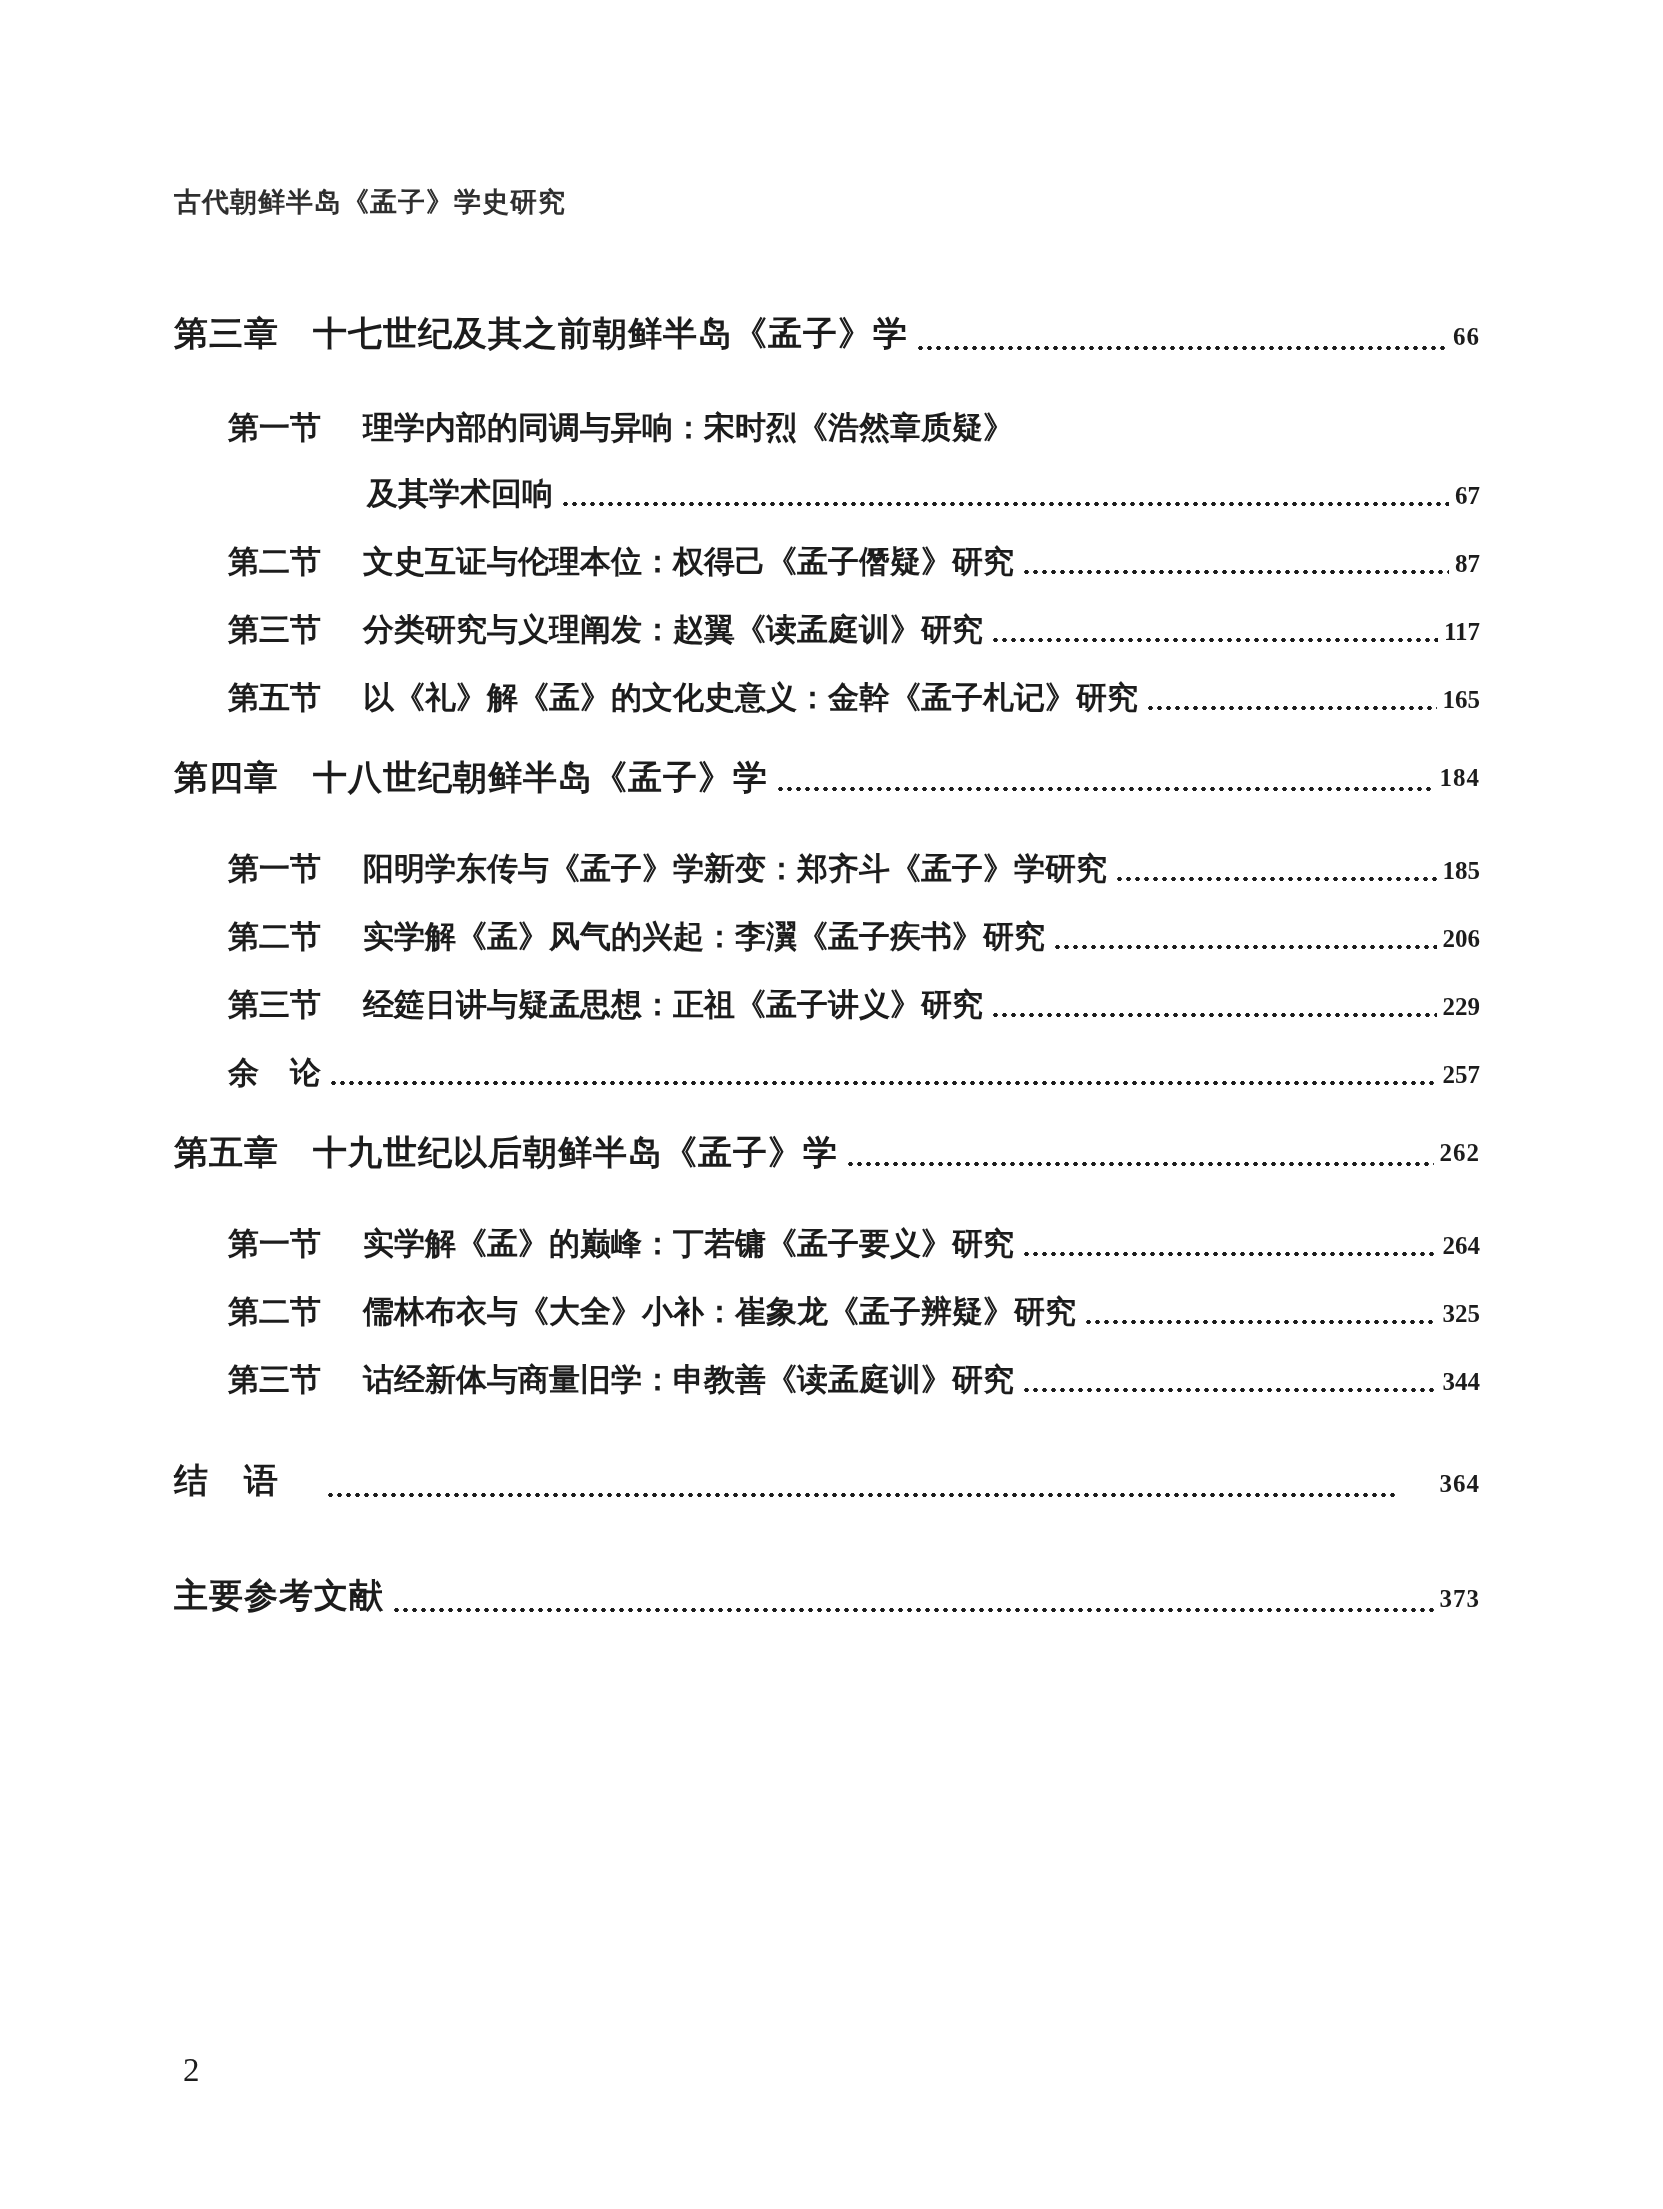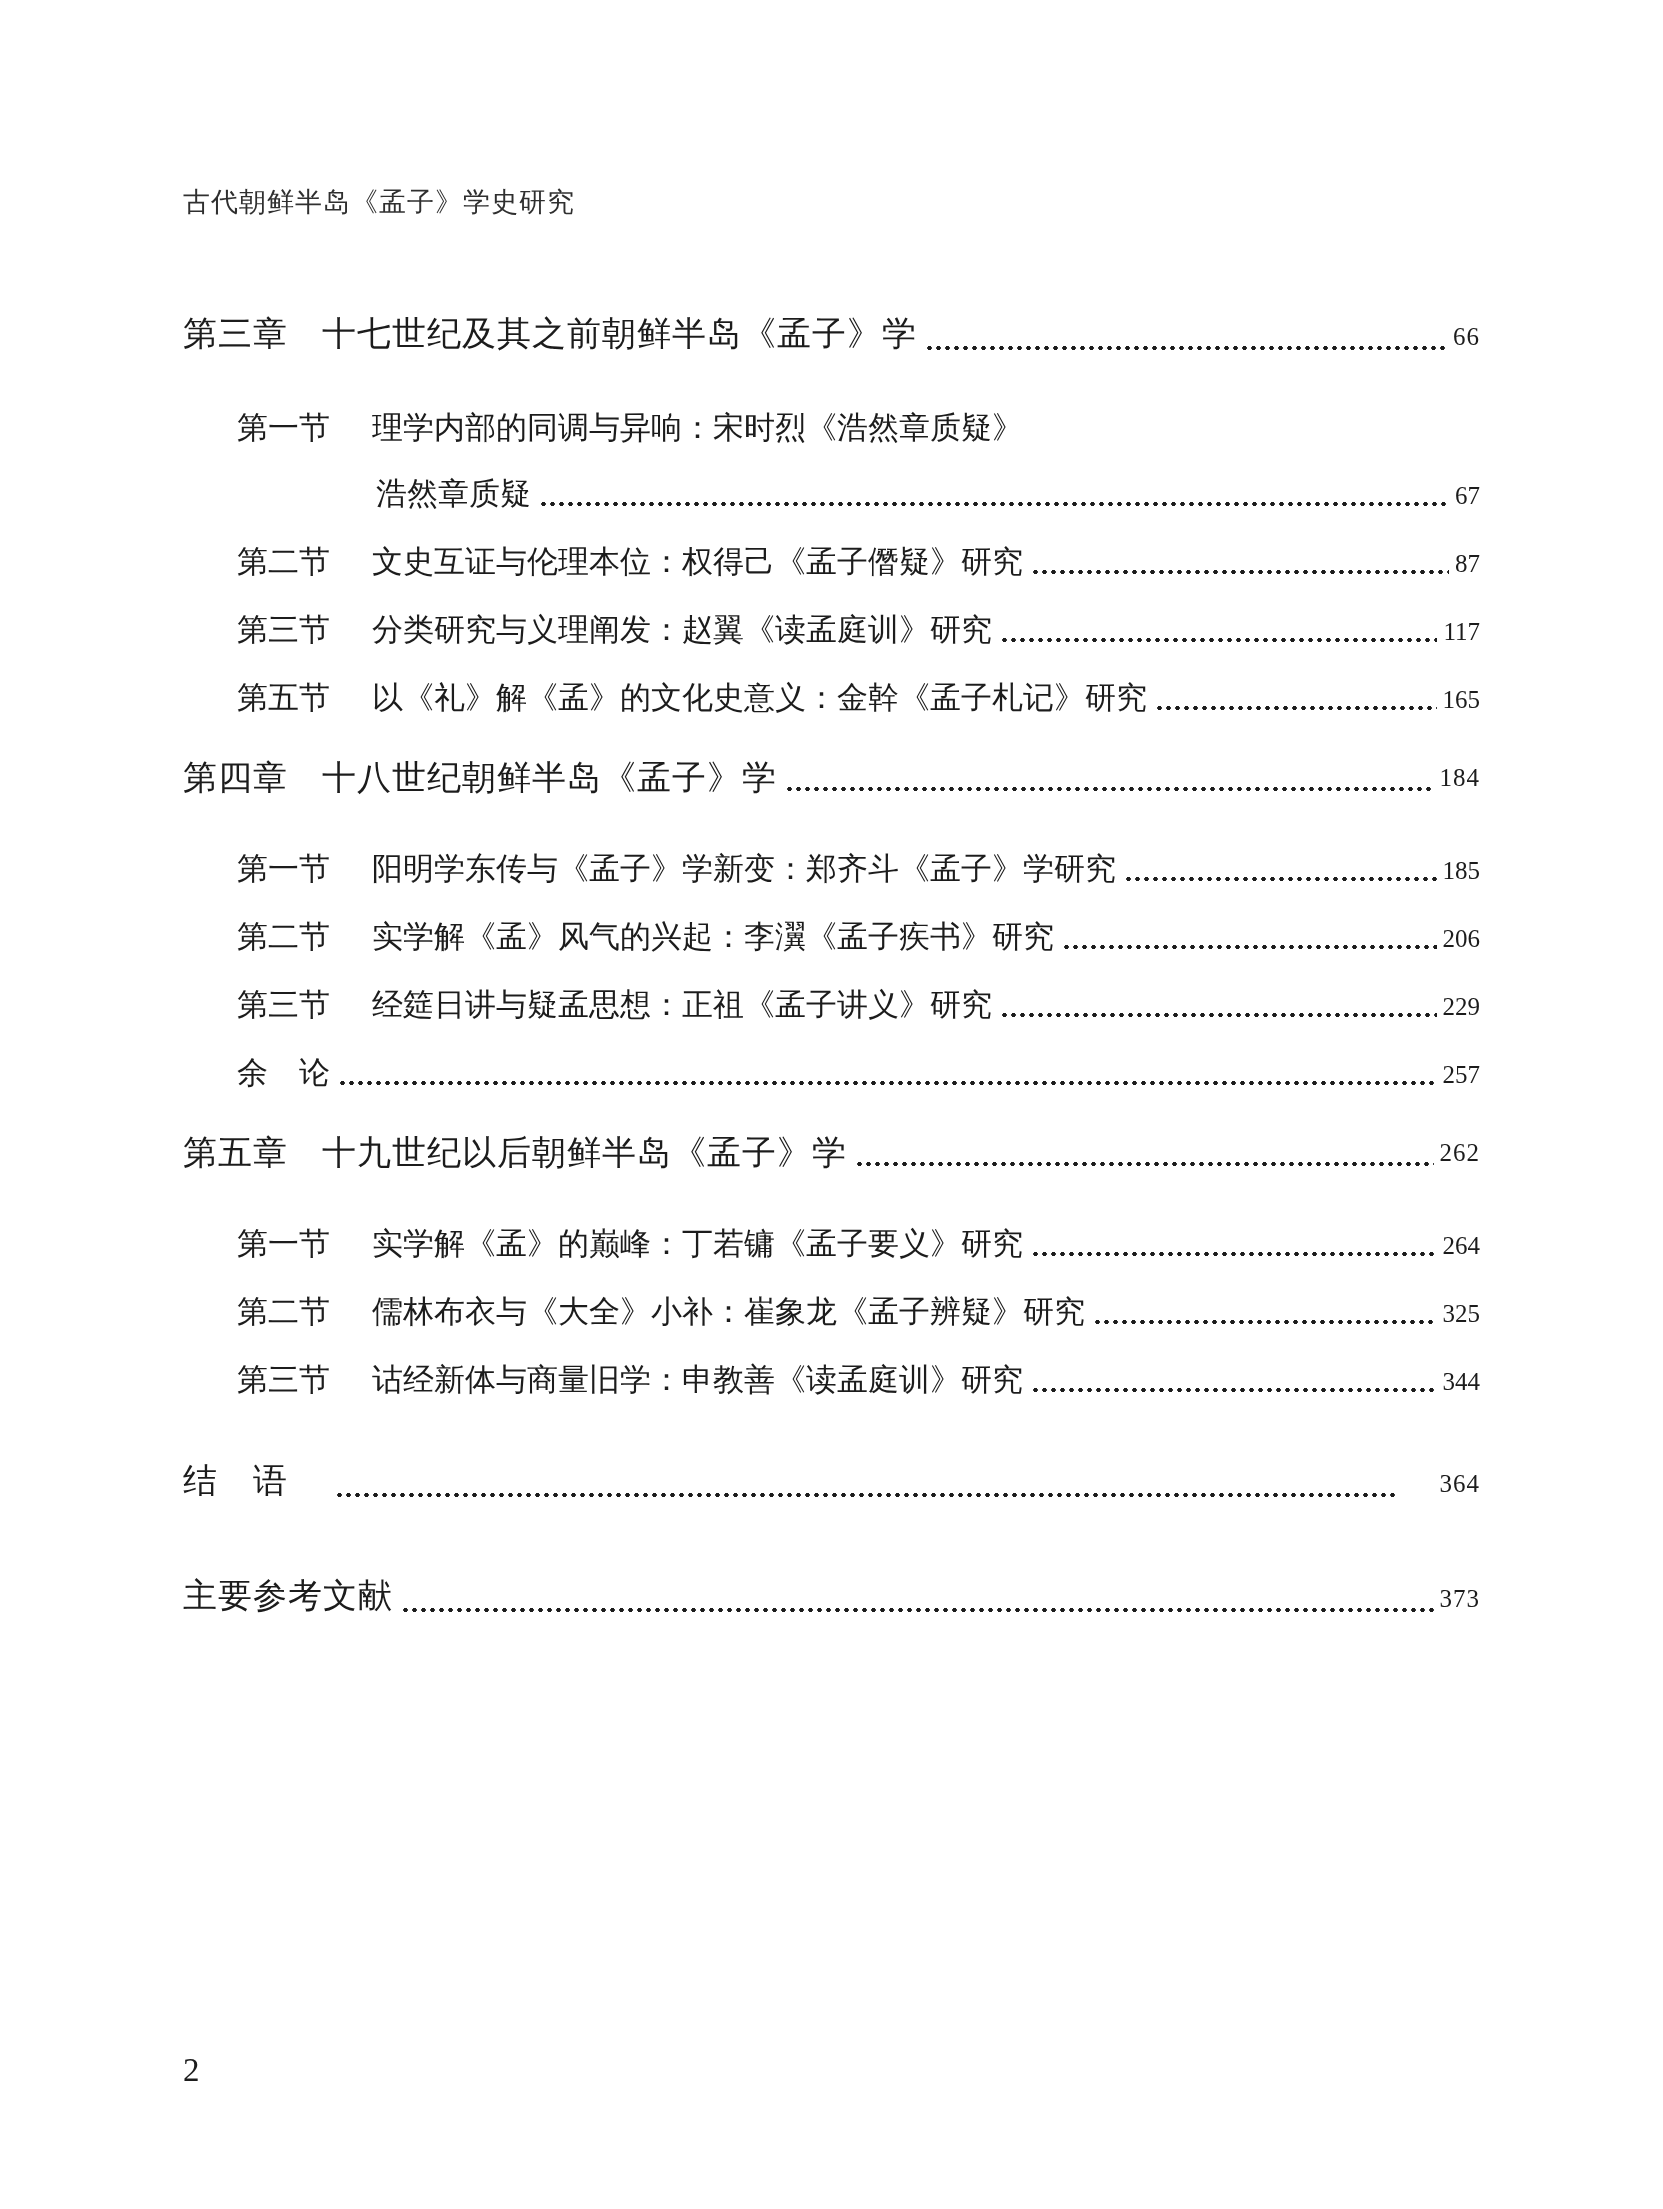"古代朝鲜半岛《孟子》学史研究" .content { font-weight: none -> bold; left: 183px -> 174px }
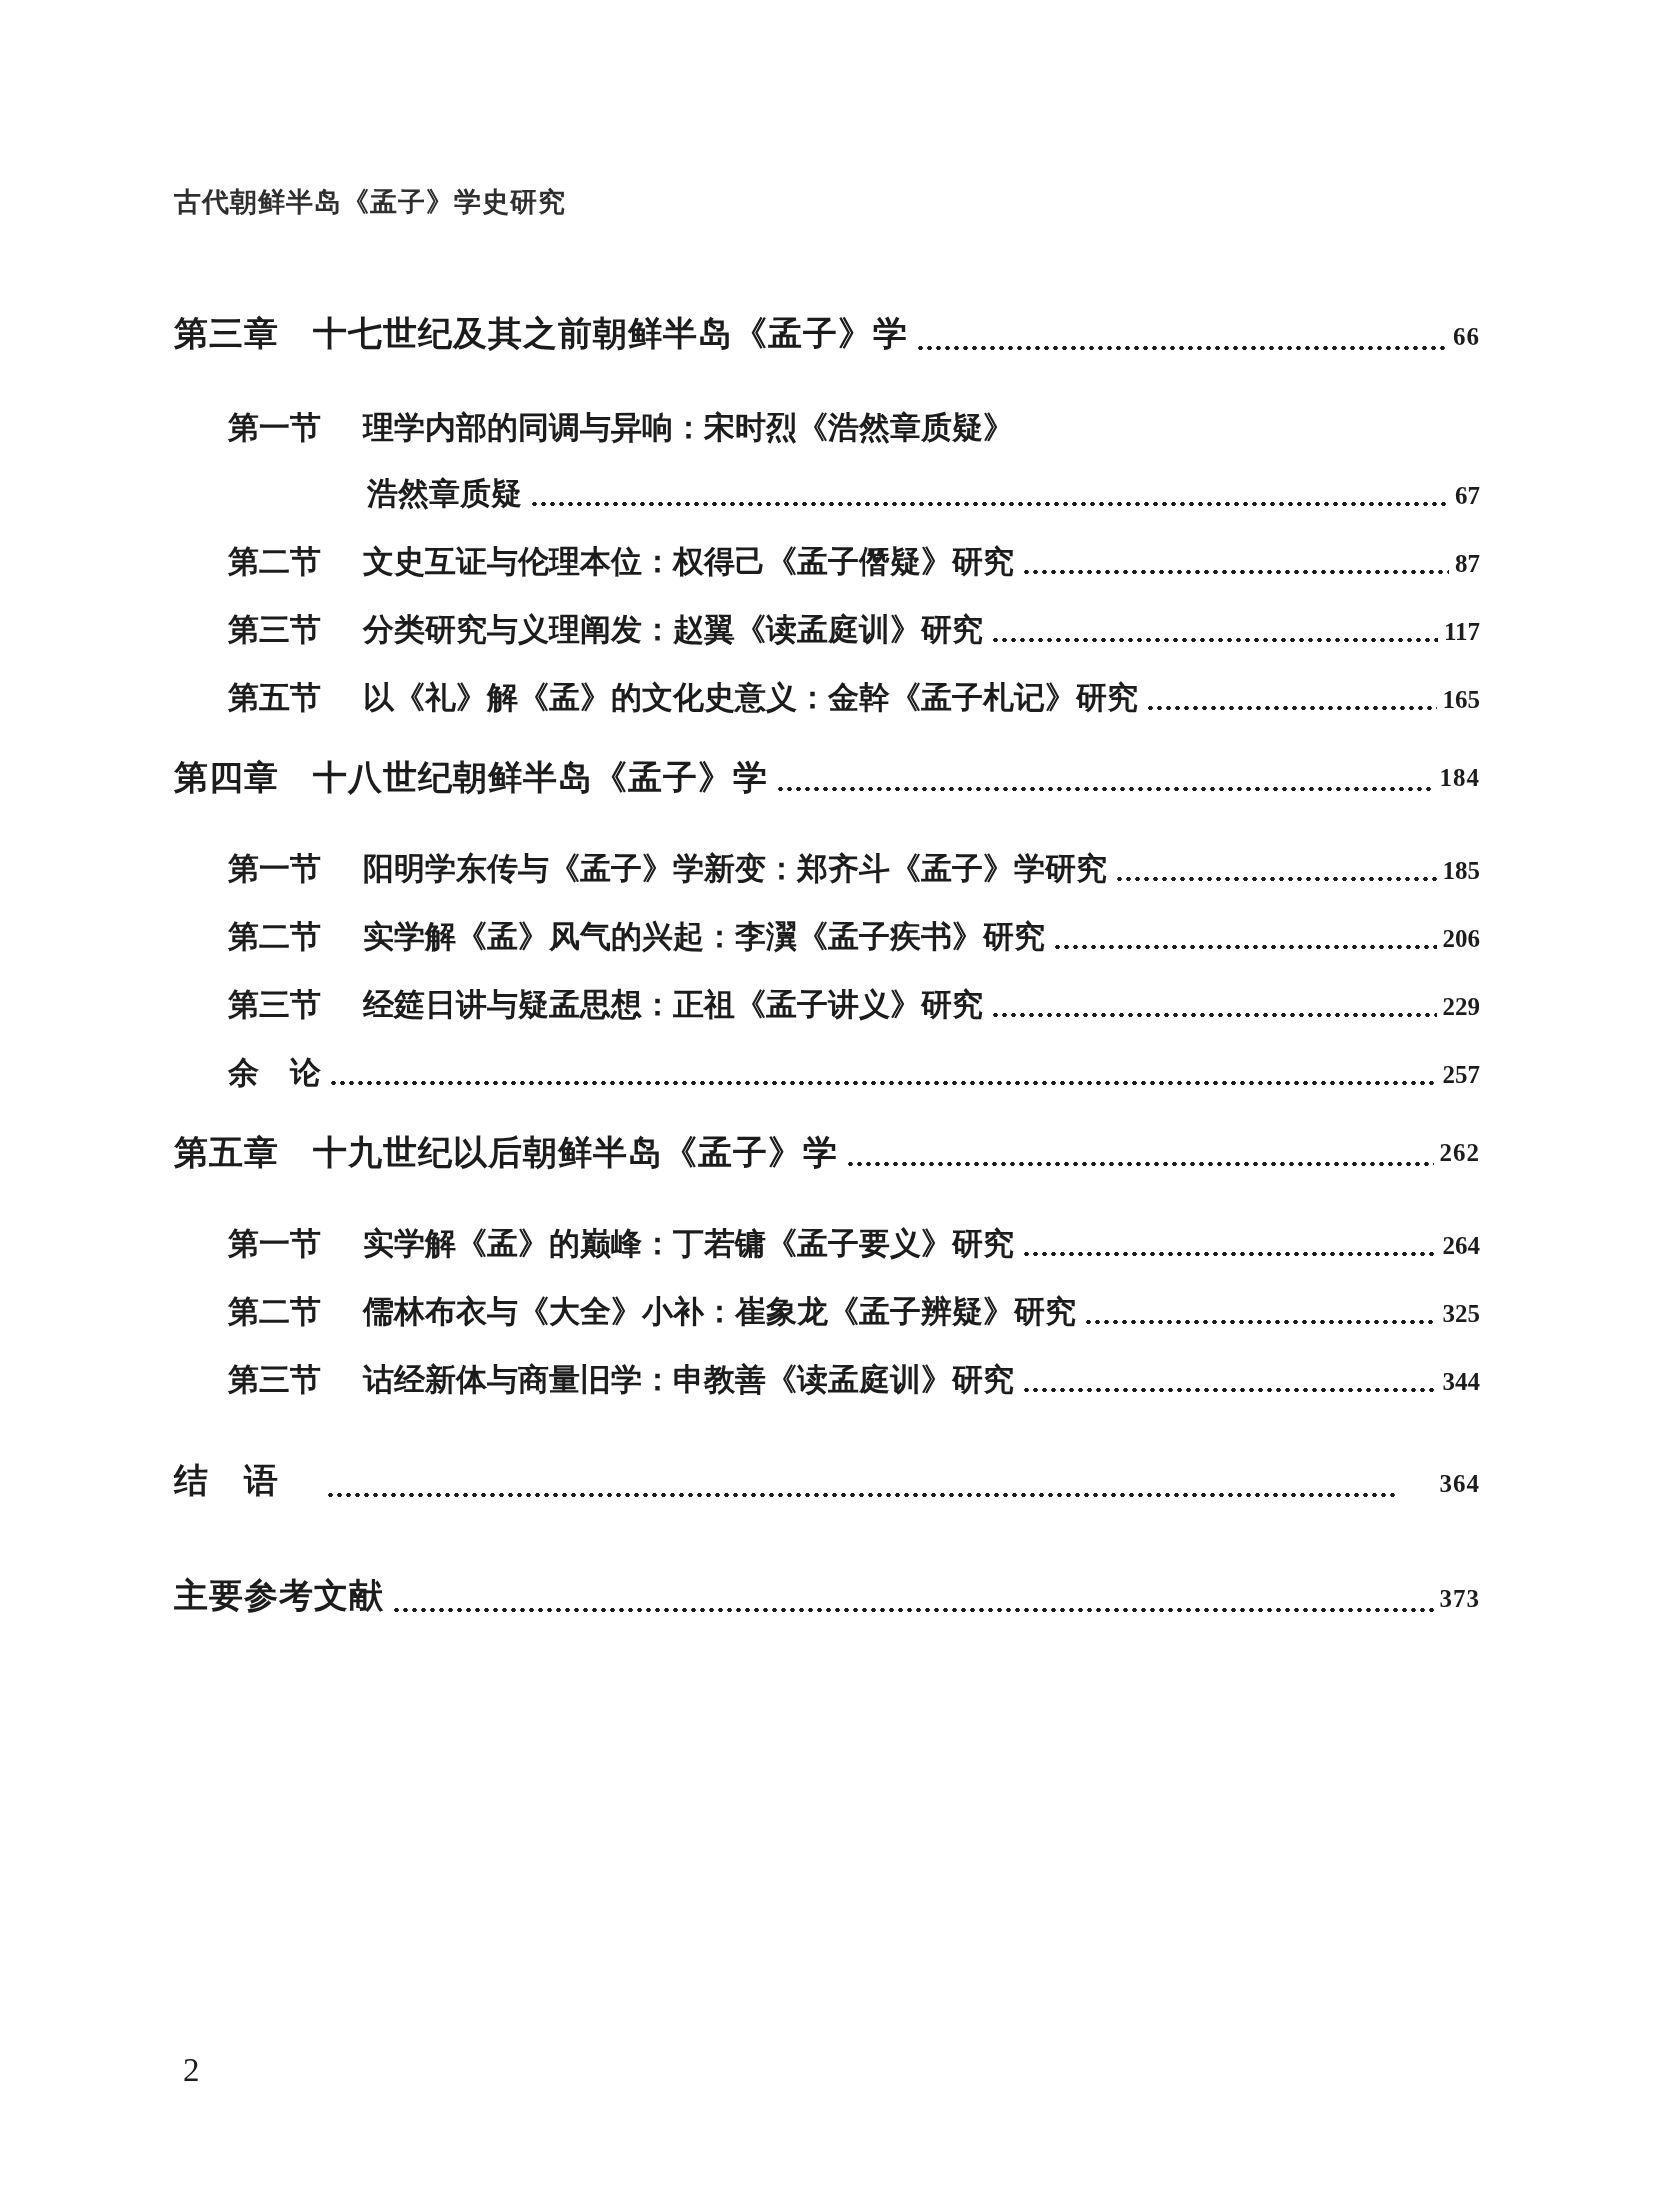"浩然章质疑" span.entry-title { text: 浩然章质疑 -> 及其学术回响 }
